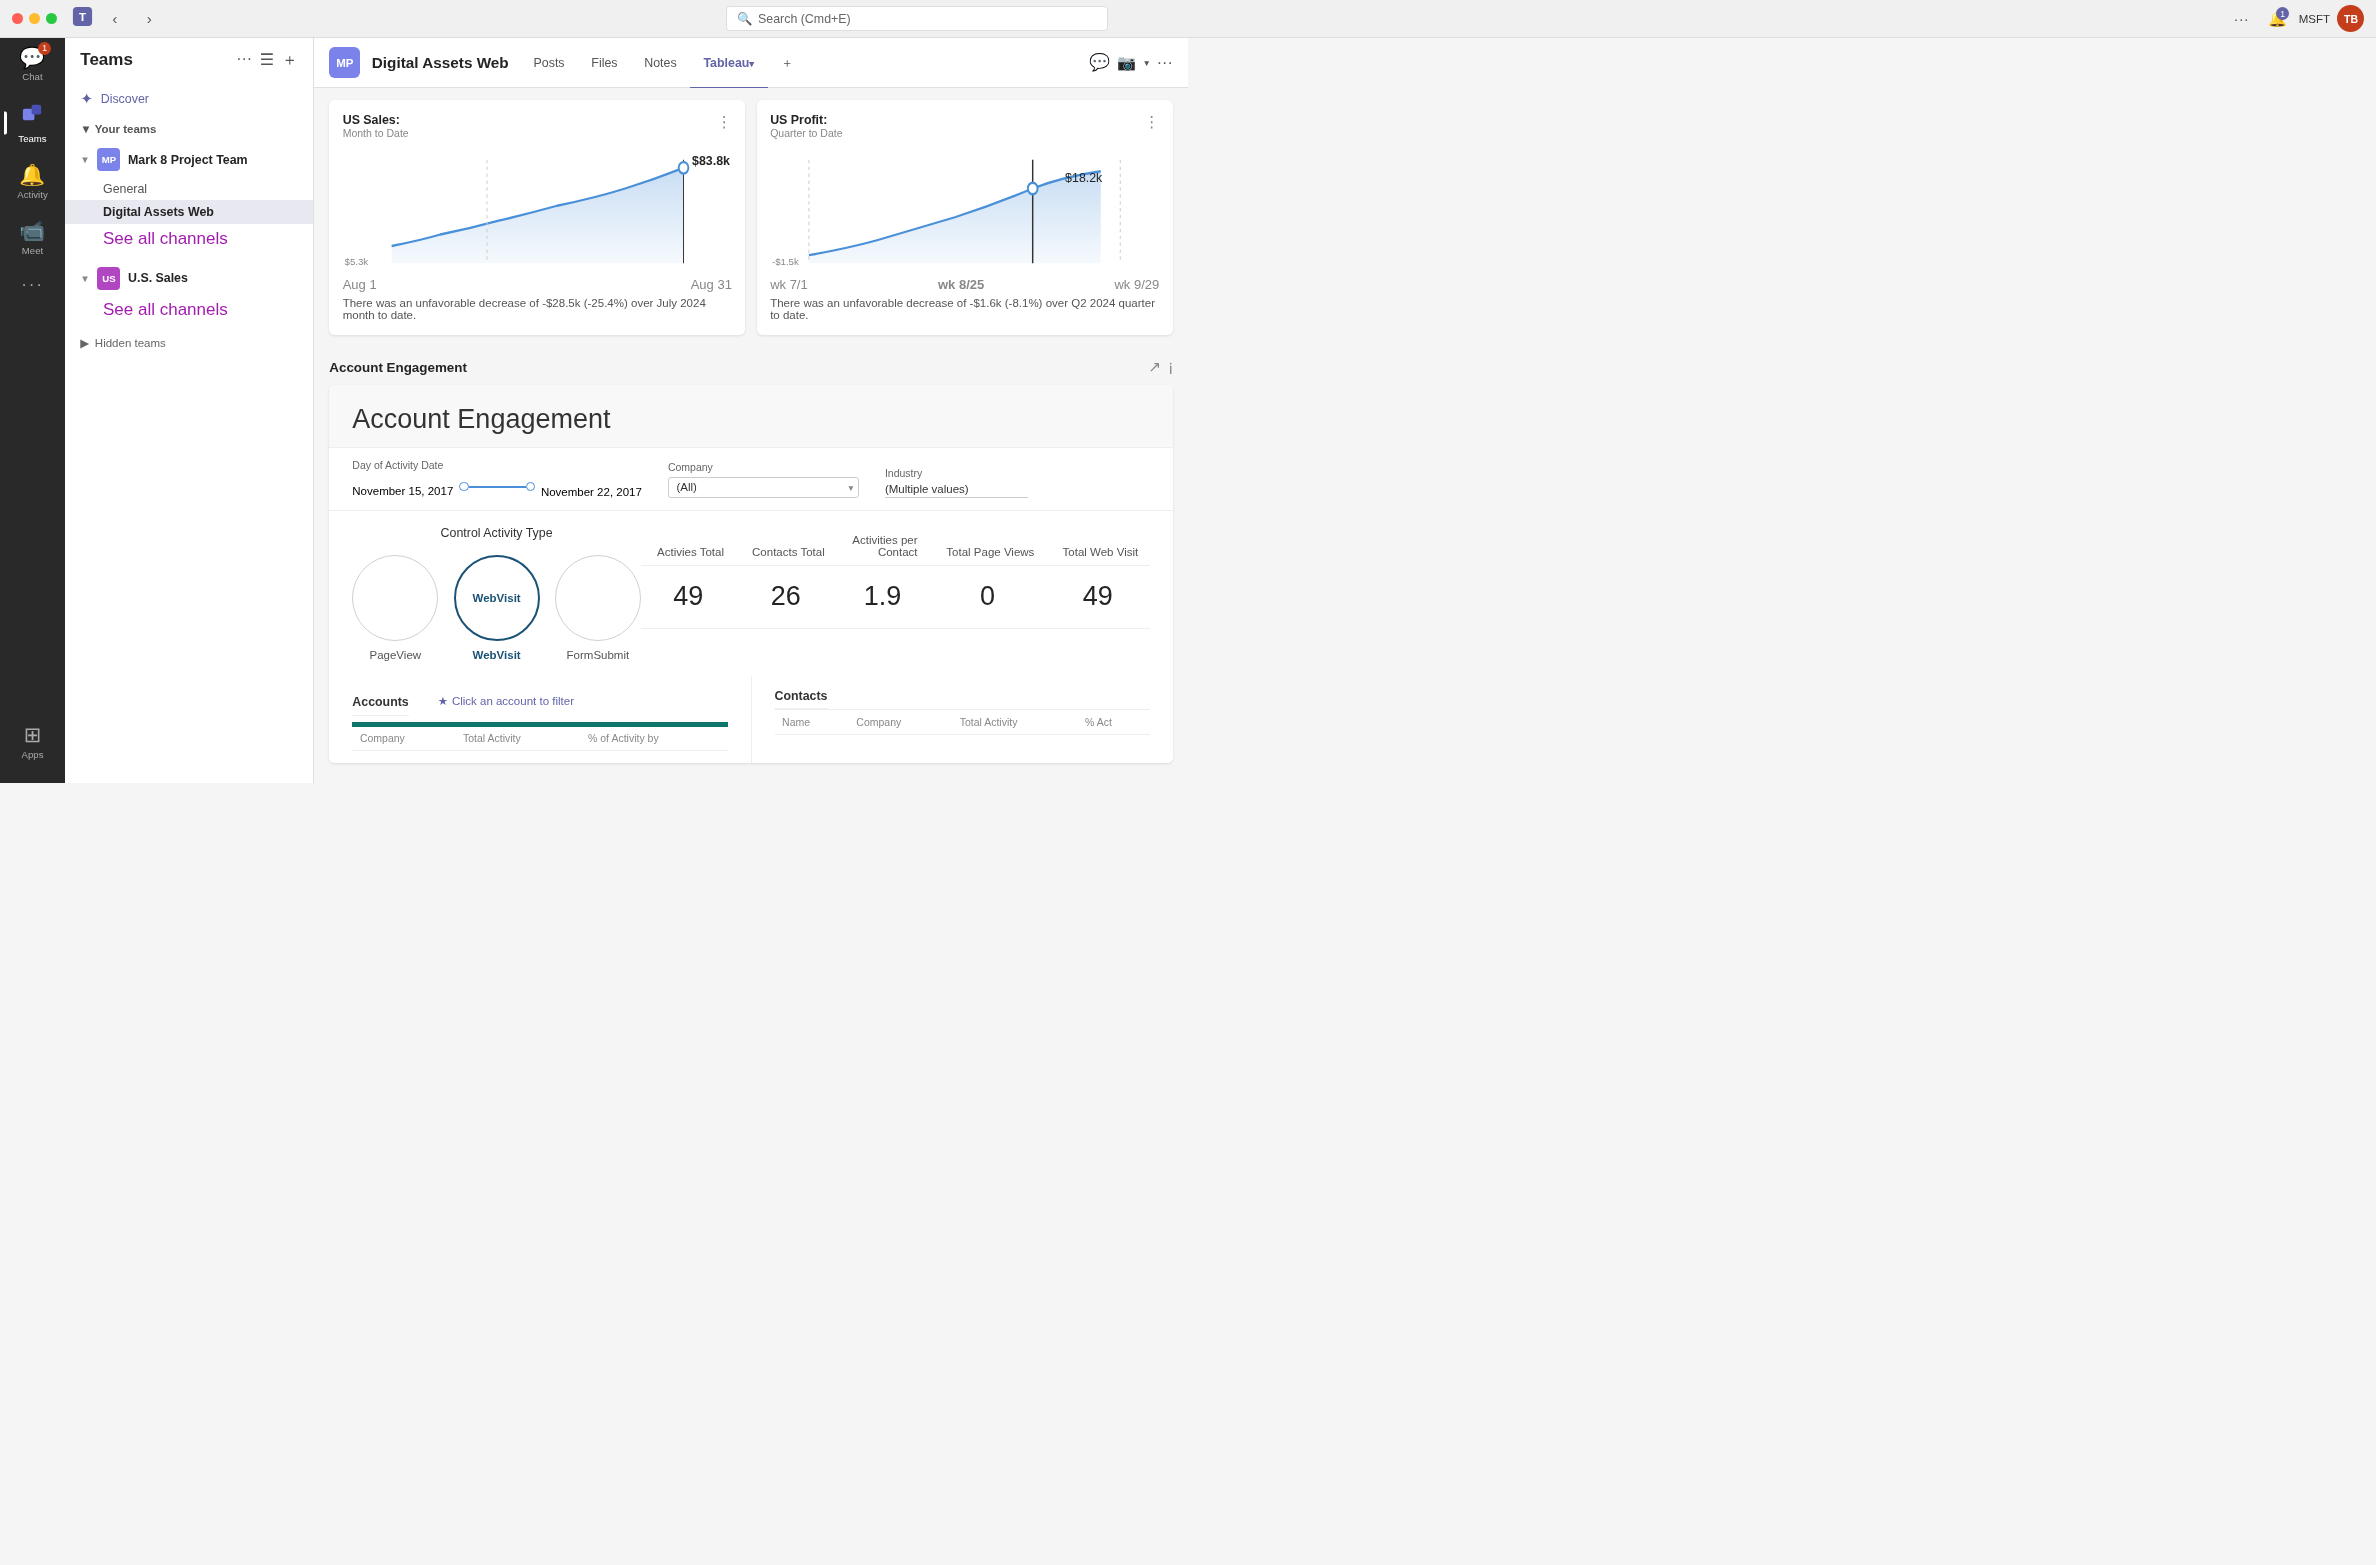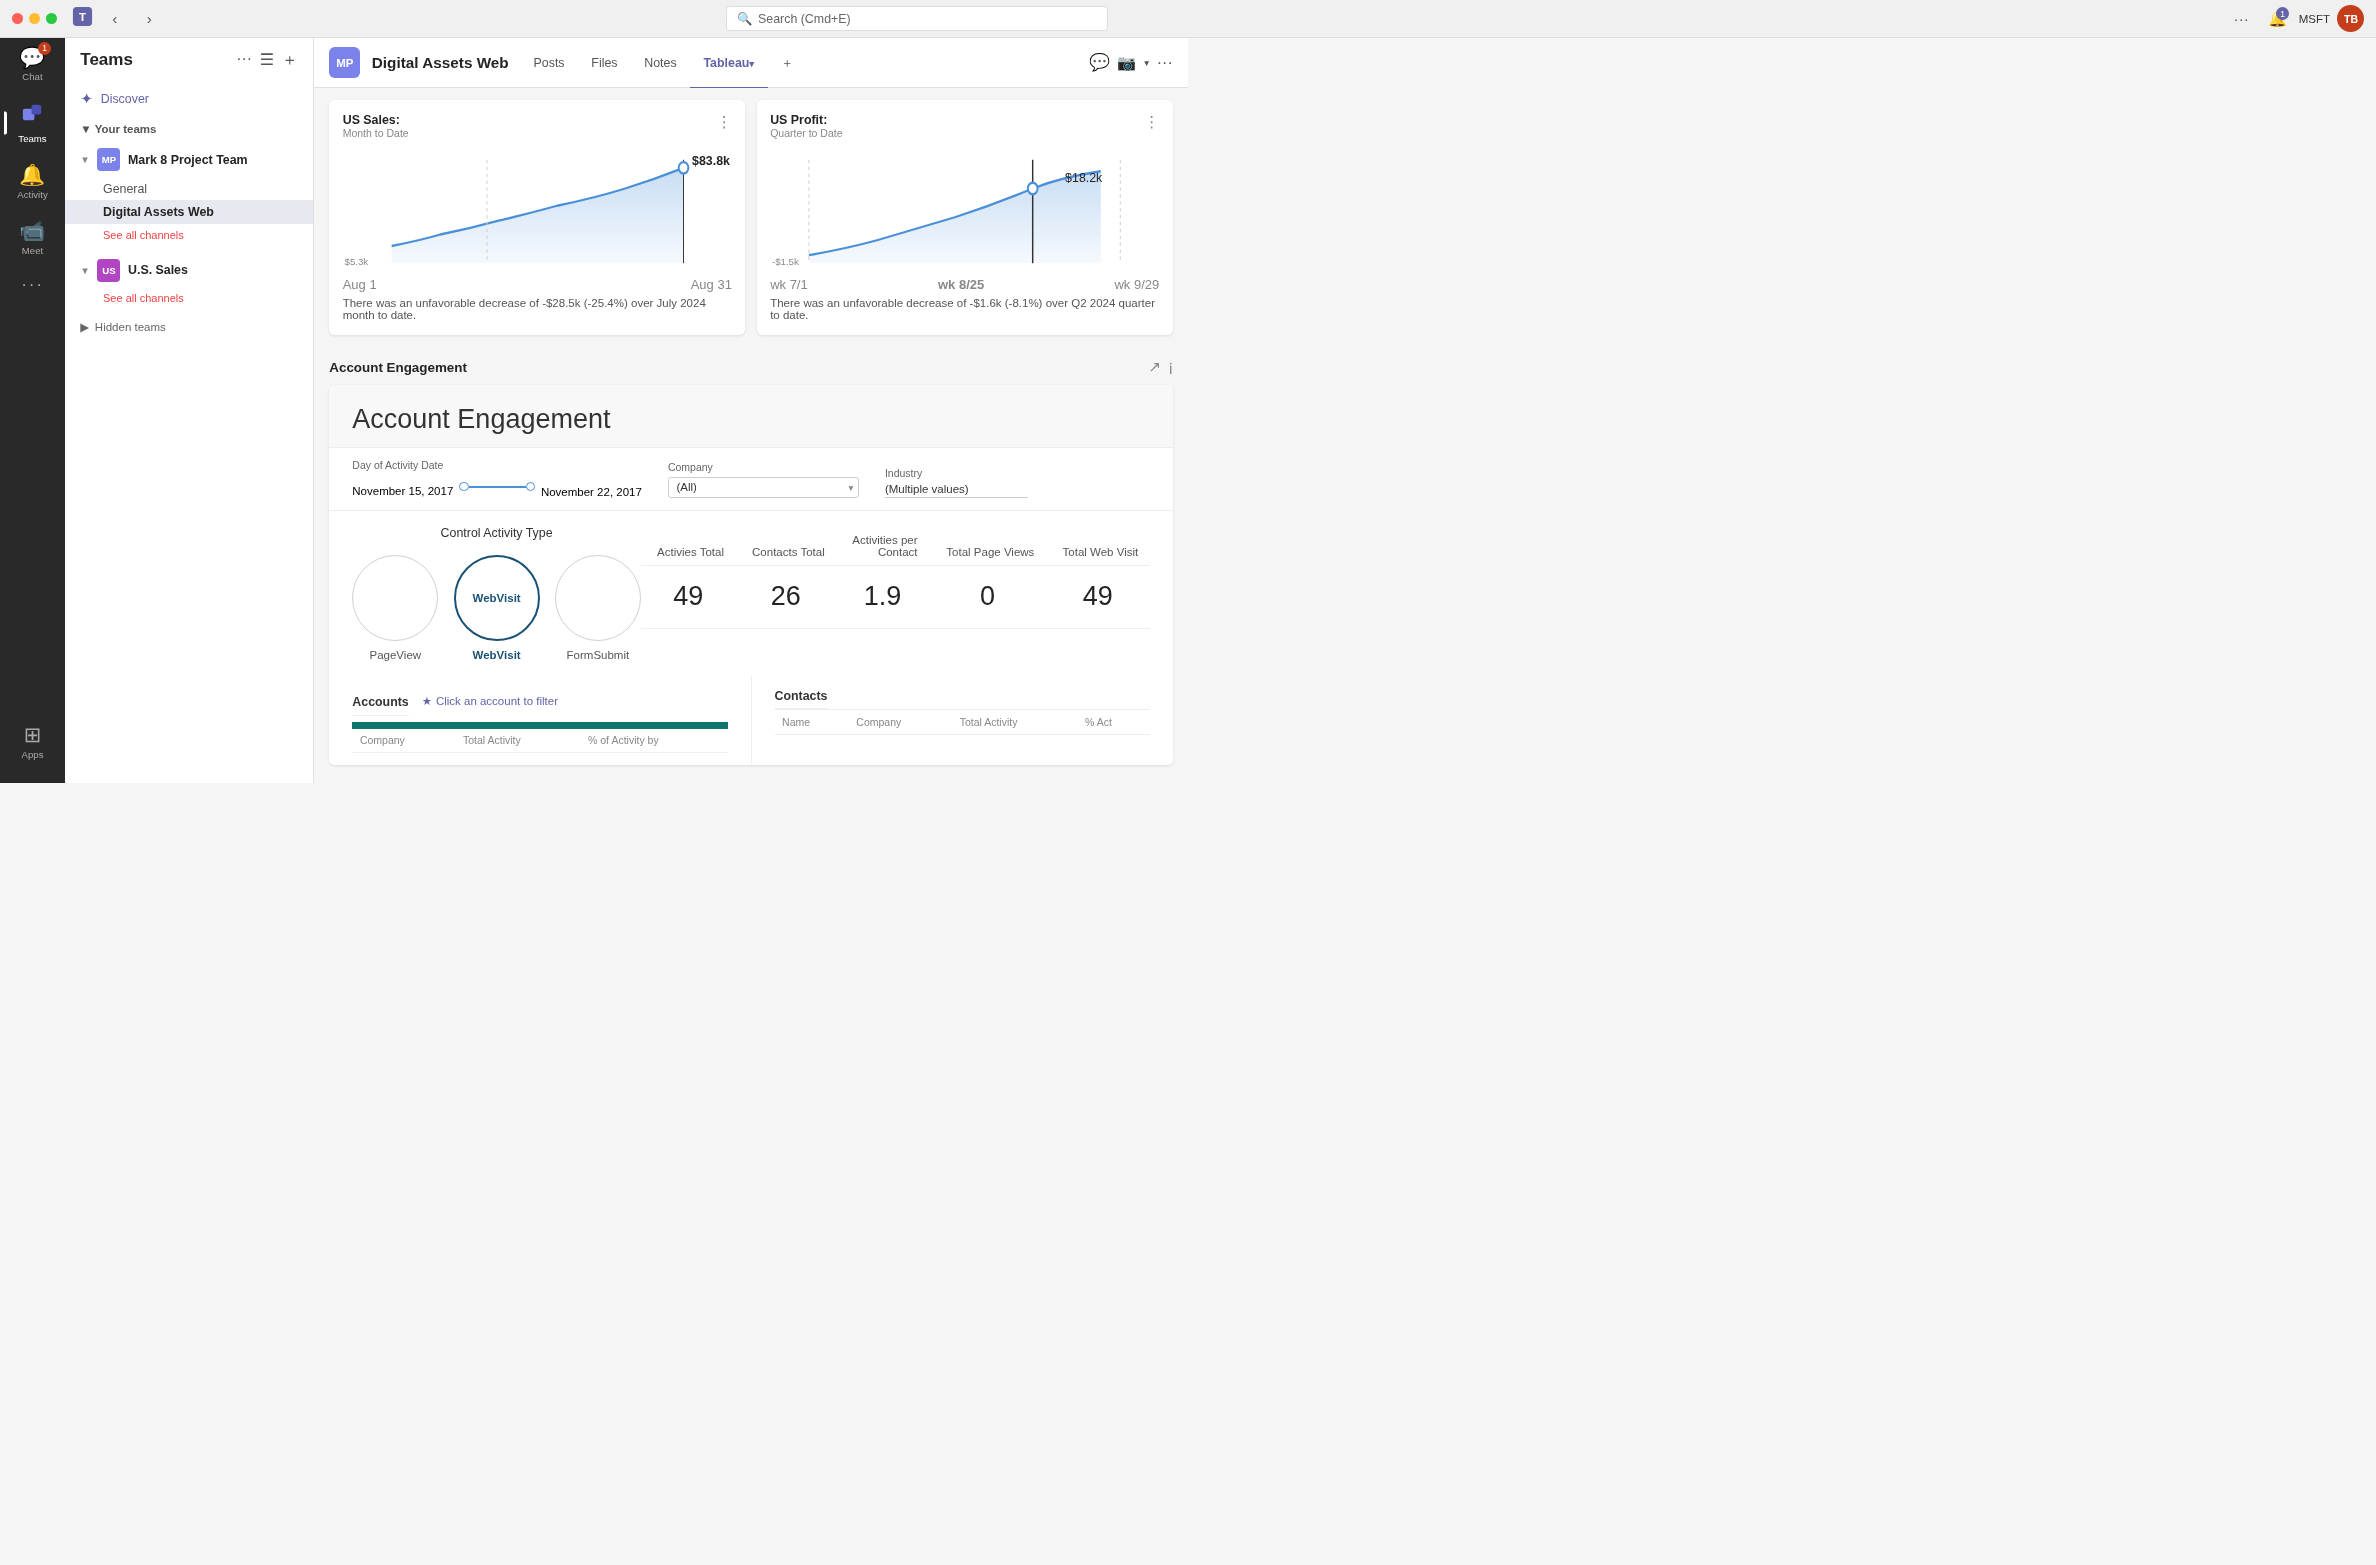"See all channels" .see-all { color: #ef4444 -> #a21caf; font-size: 11px -> 17px }
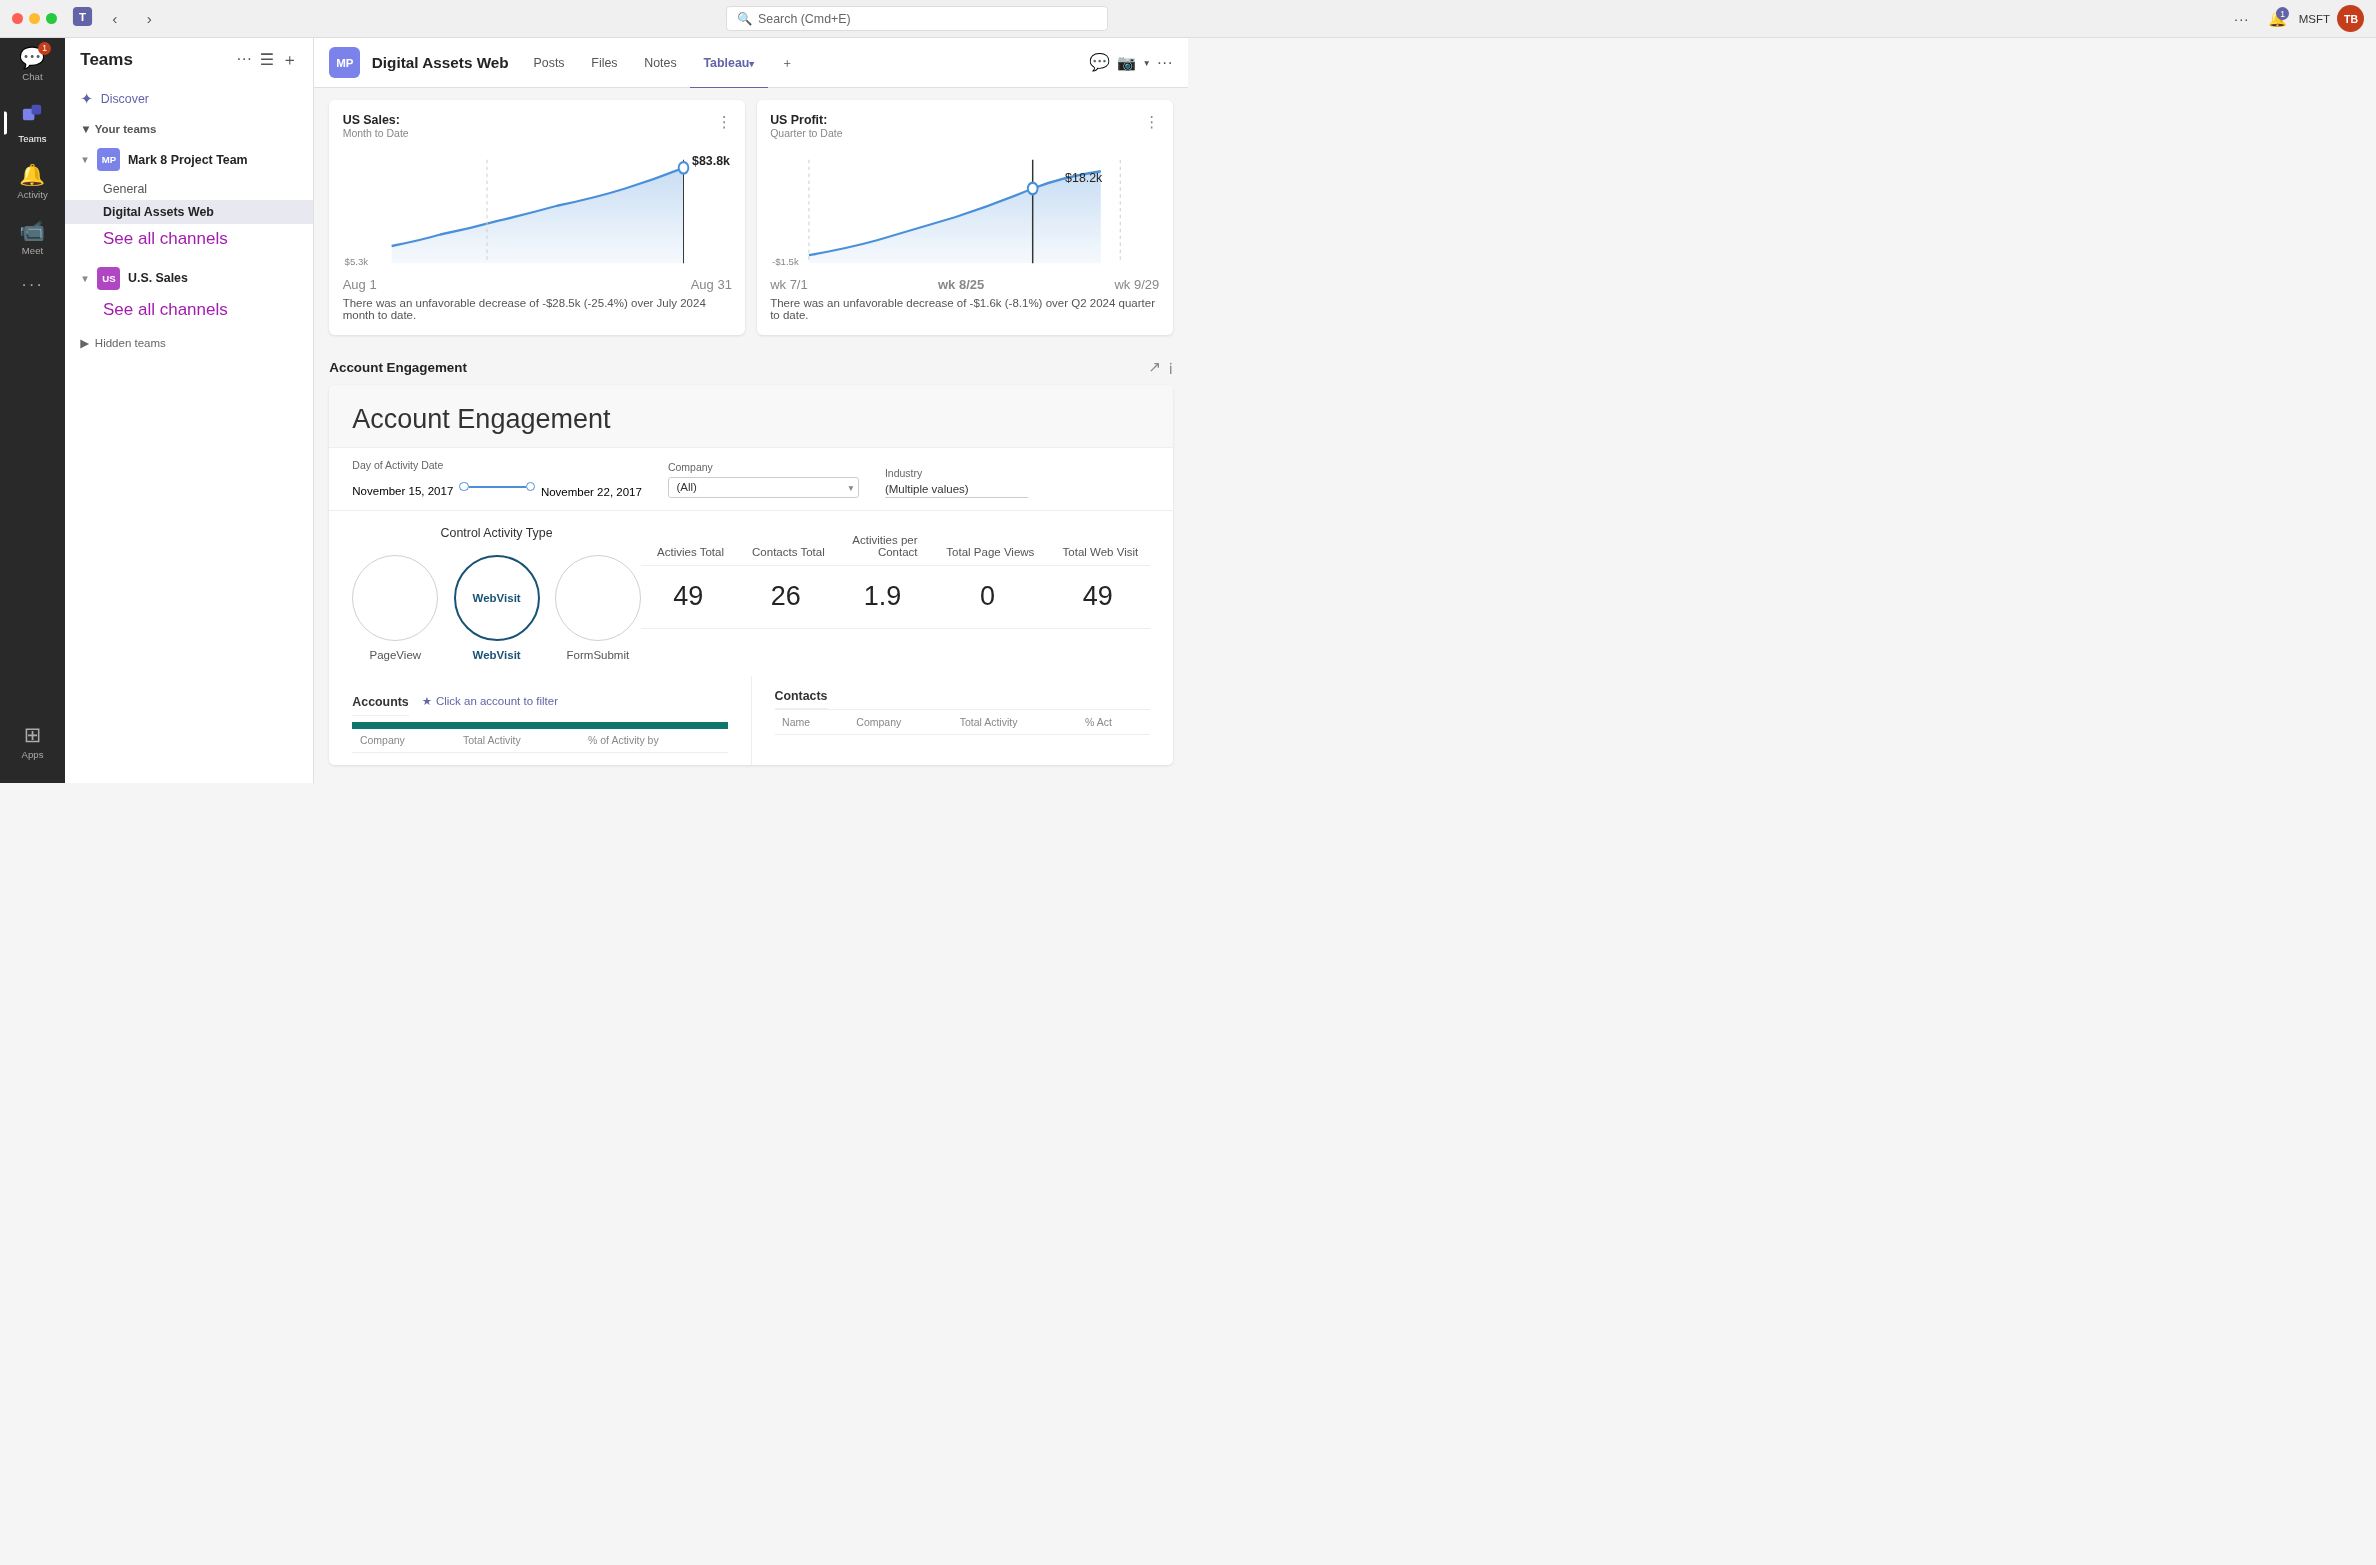"Accounts" div { border-bottom: 7px solid #0f766e -> 5px solid #0f766e; gap: 13px -> 29px }
